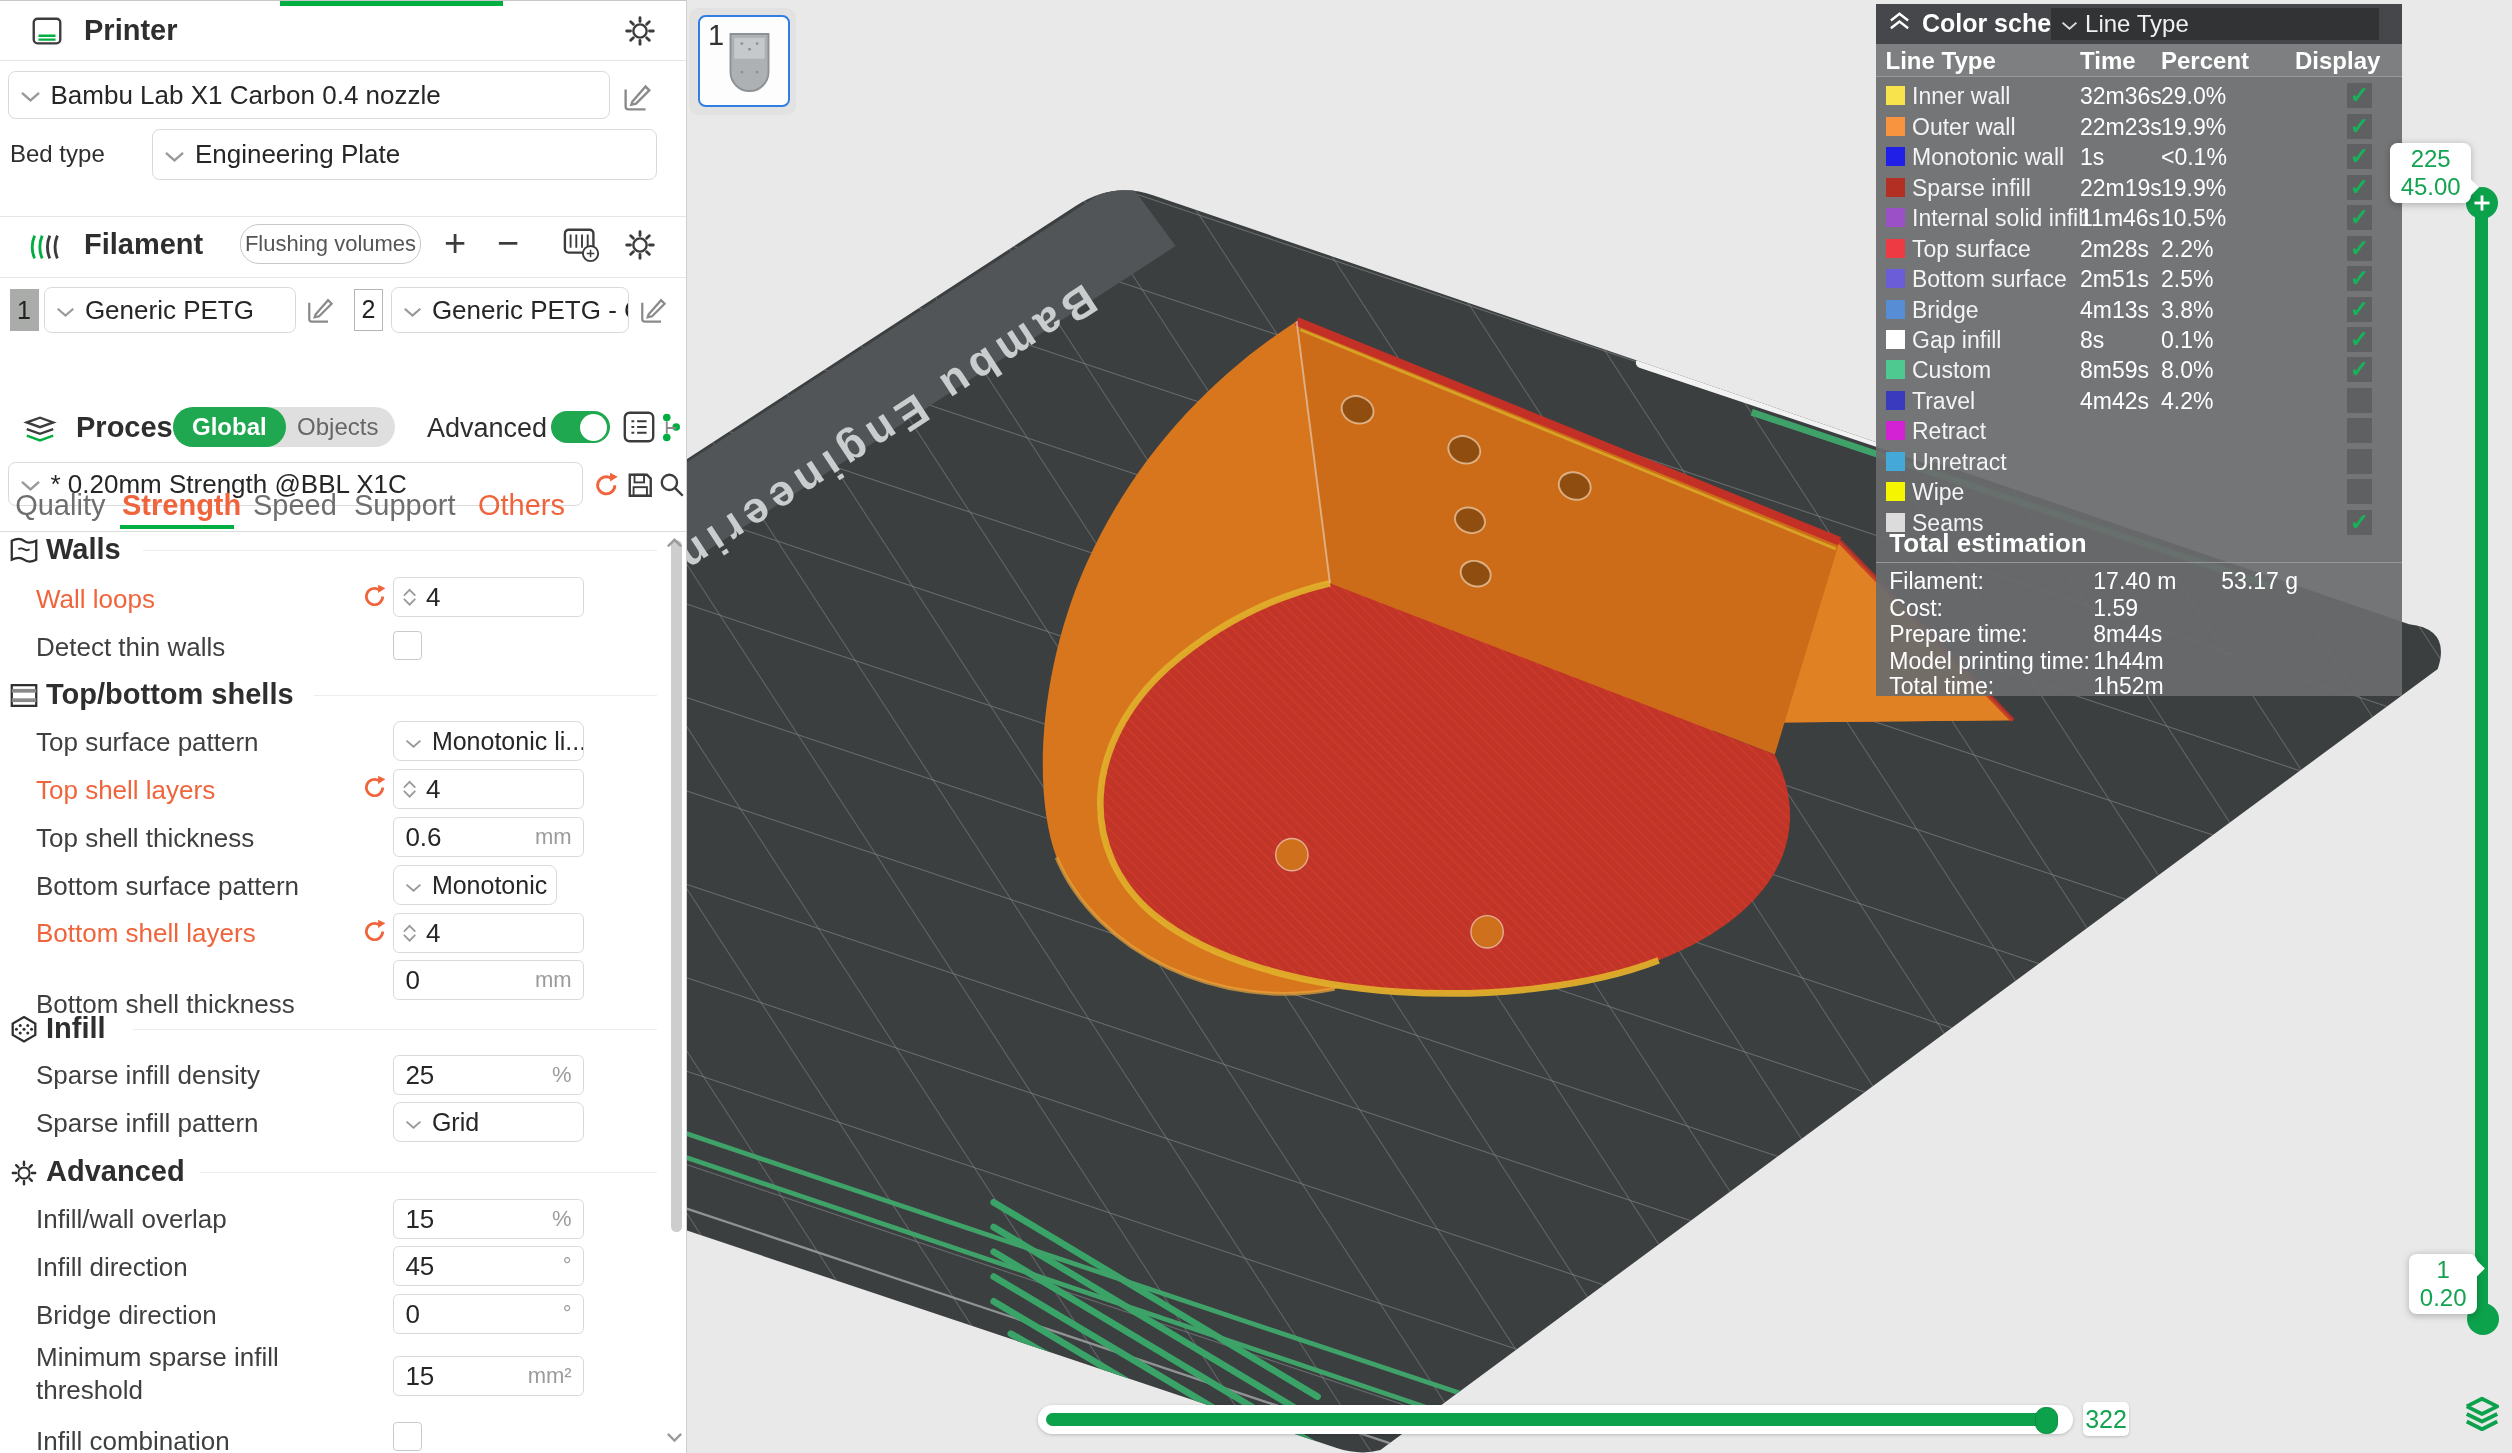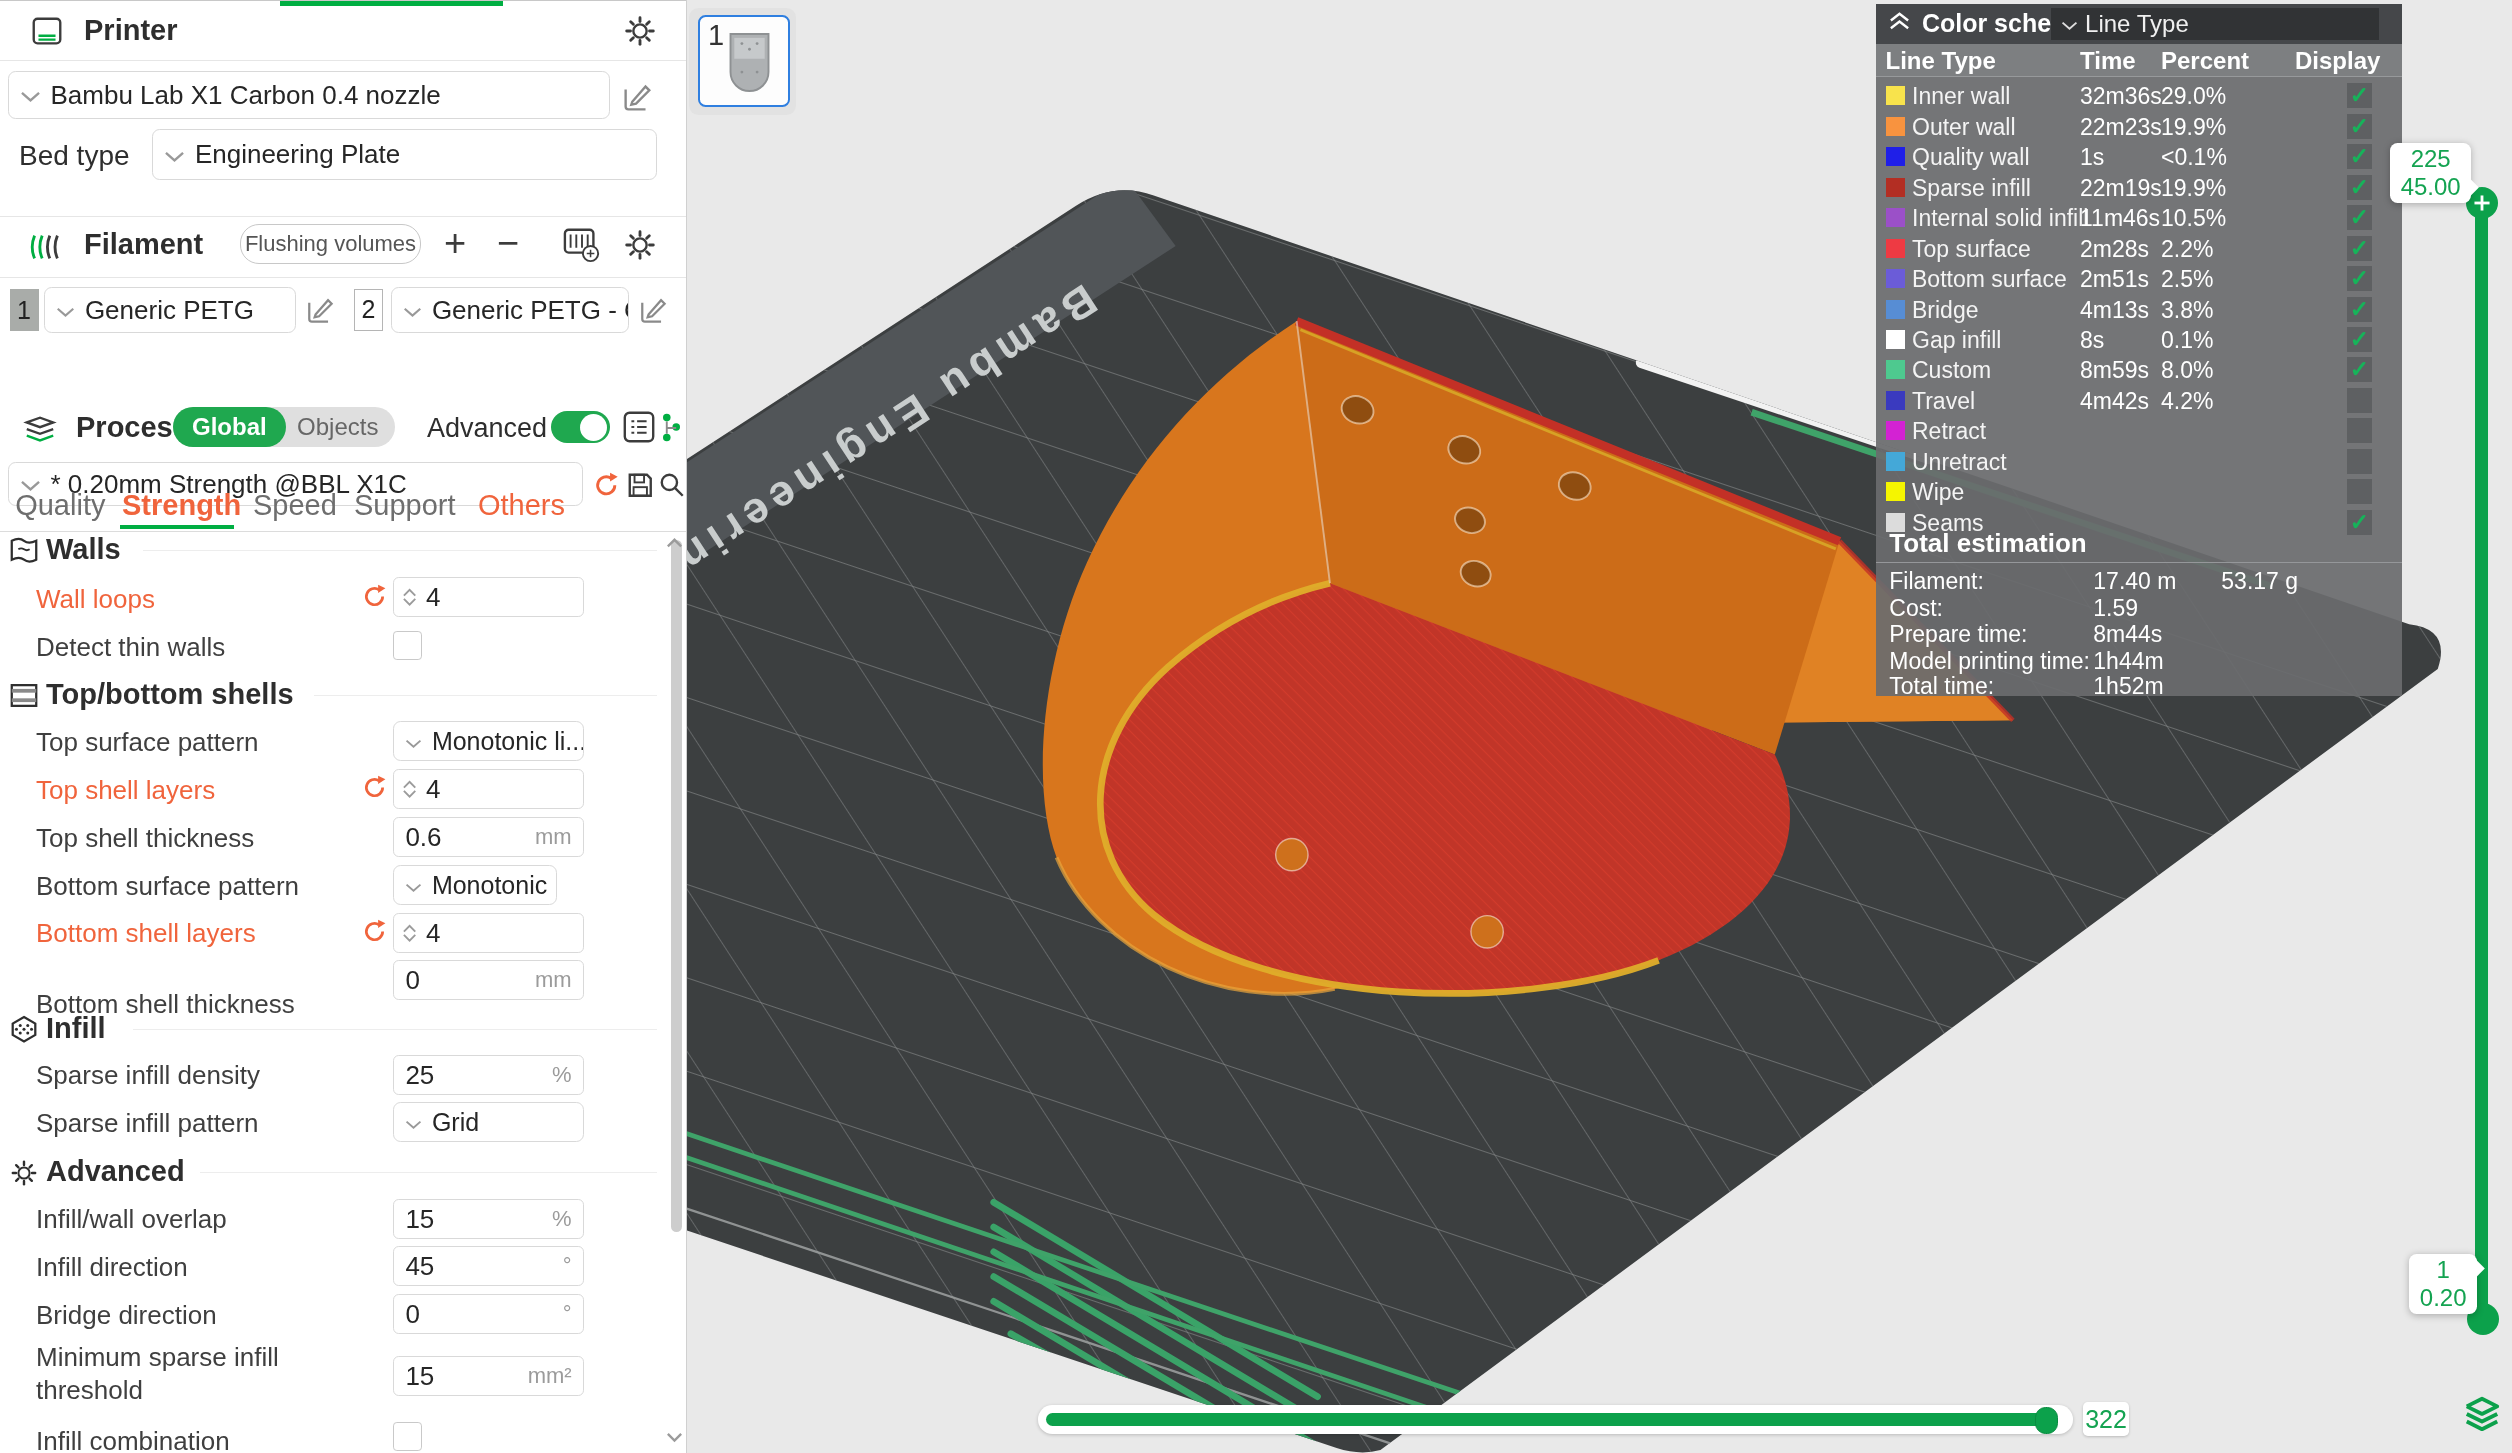"Bed type" span.label27 { font-size: 28px -> 24px; left: 19px -> 10px }
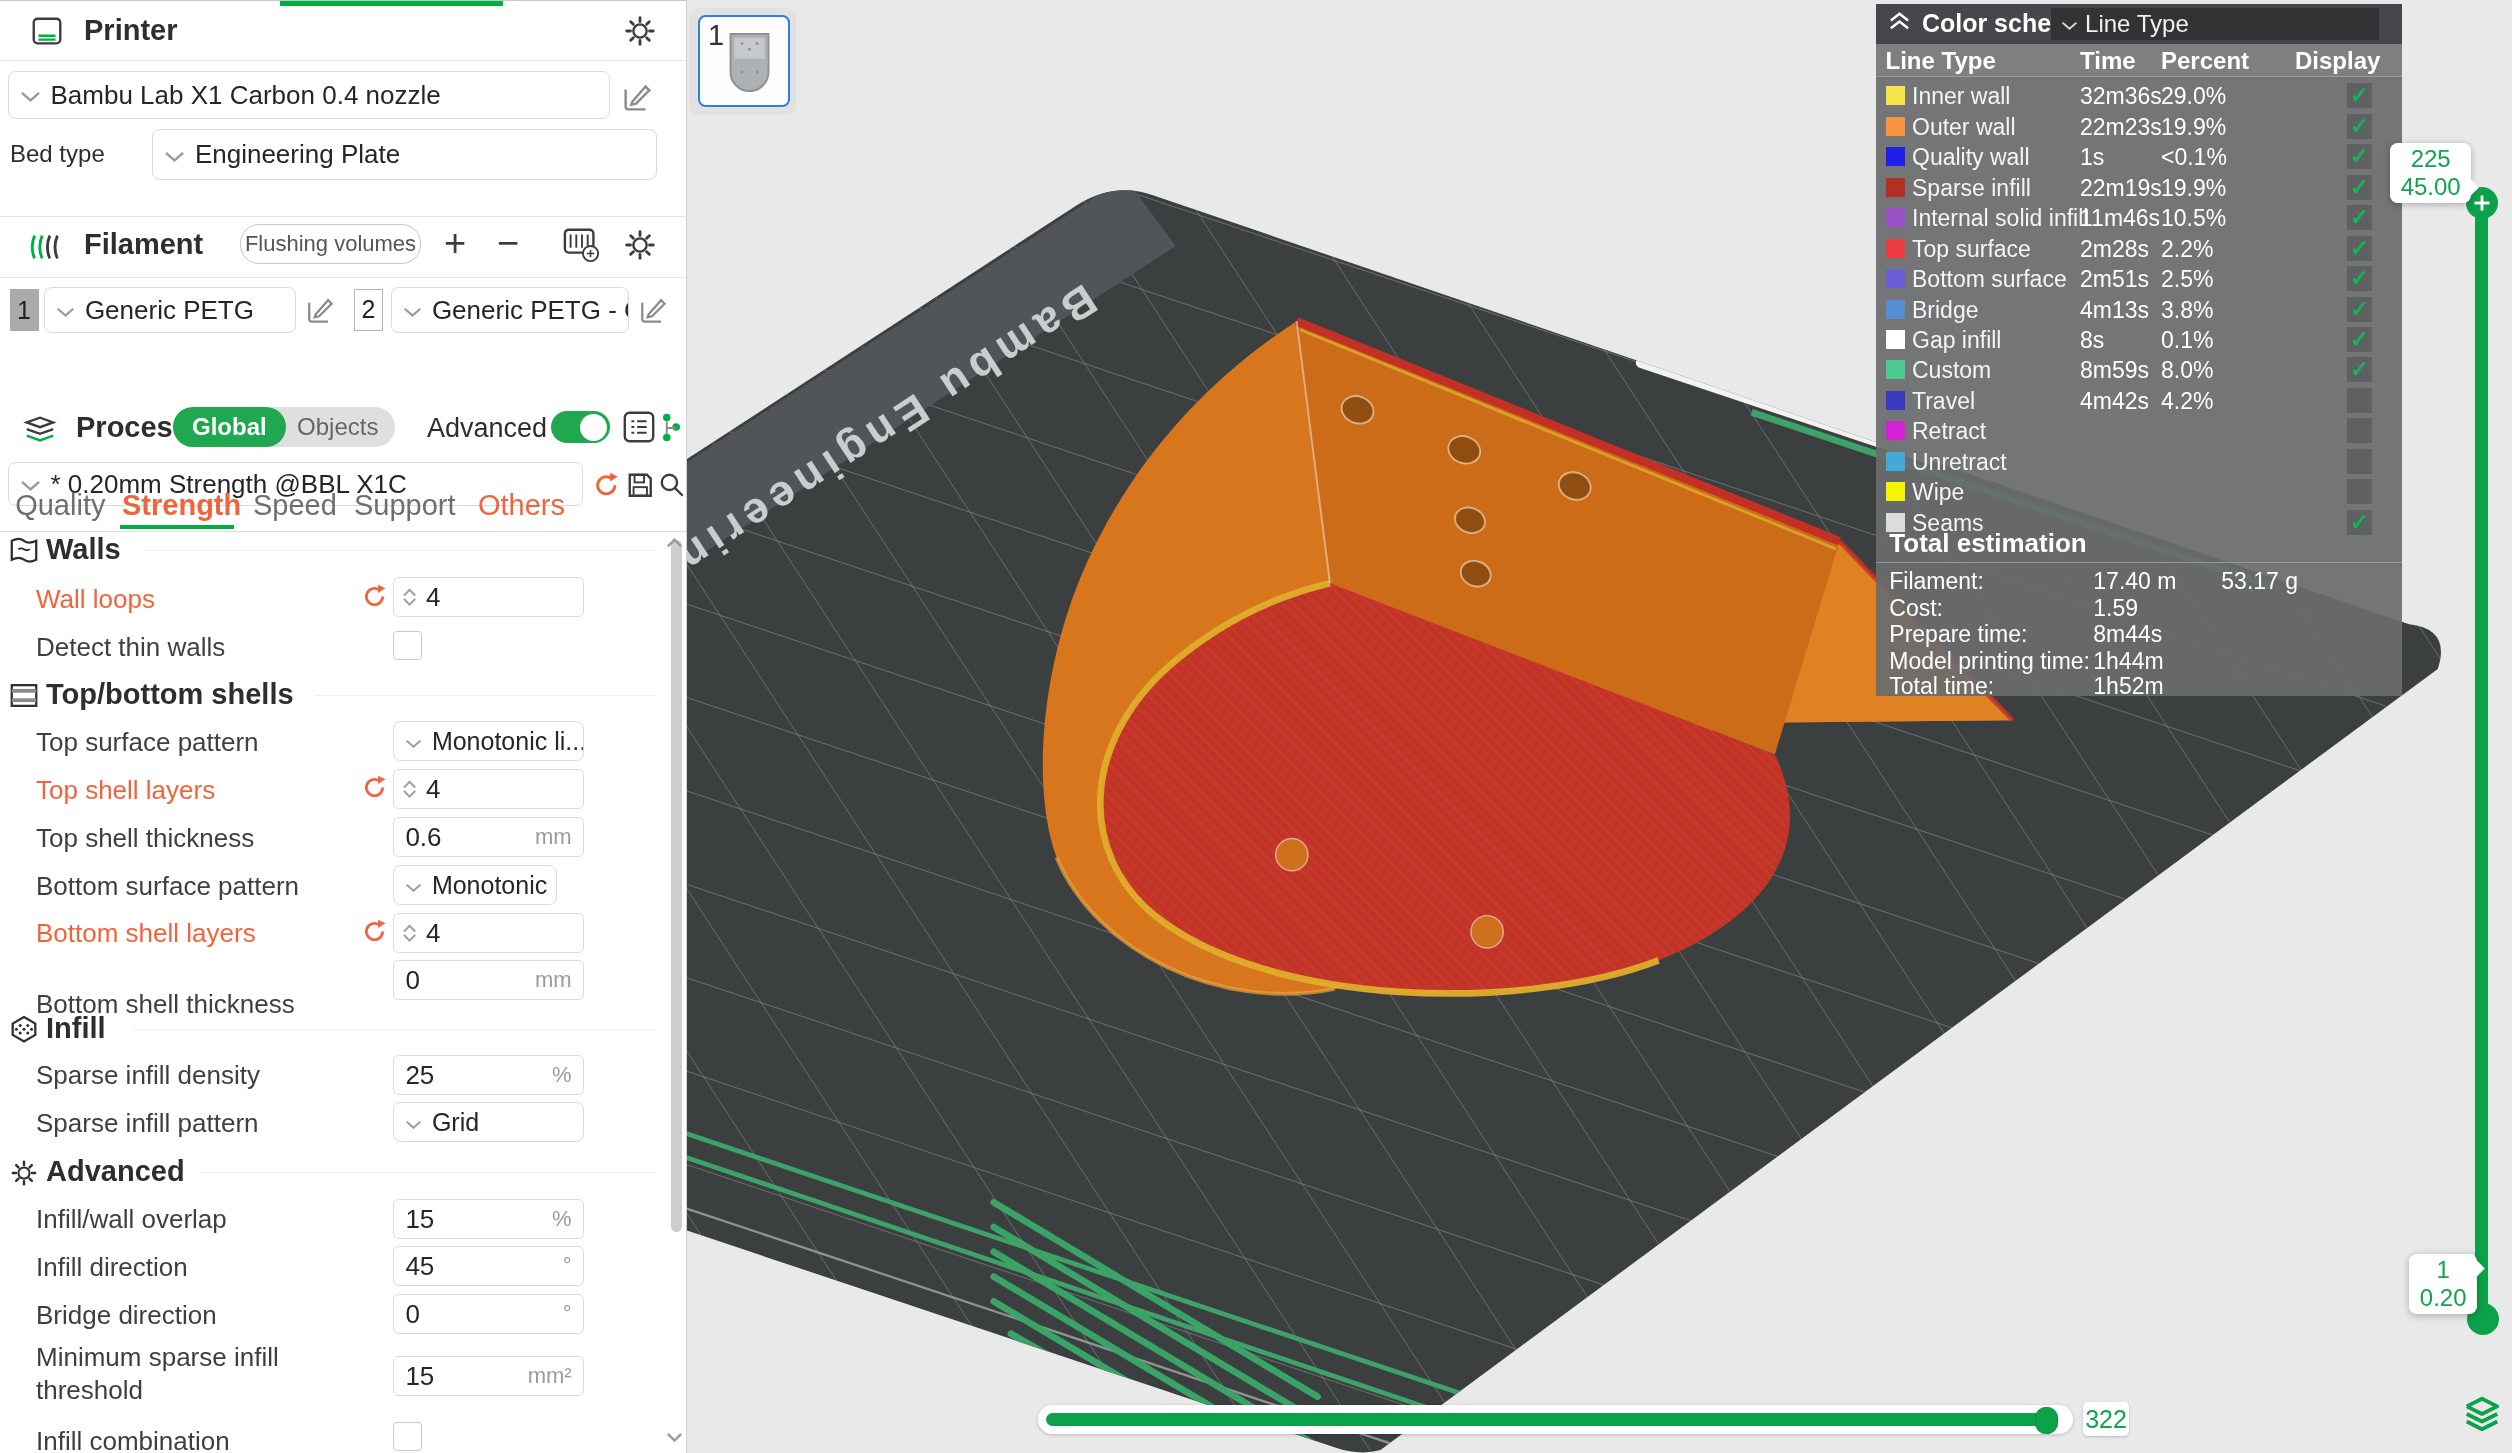"Quality wall" span.nm { text: Quality -> Monotonic }
